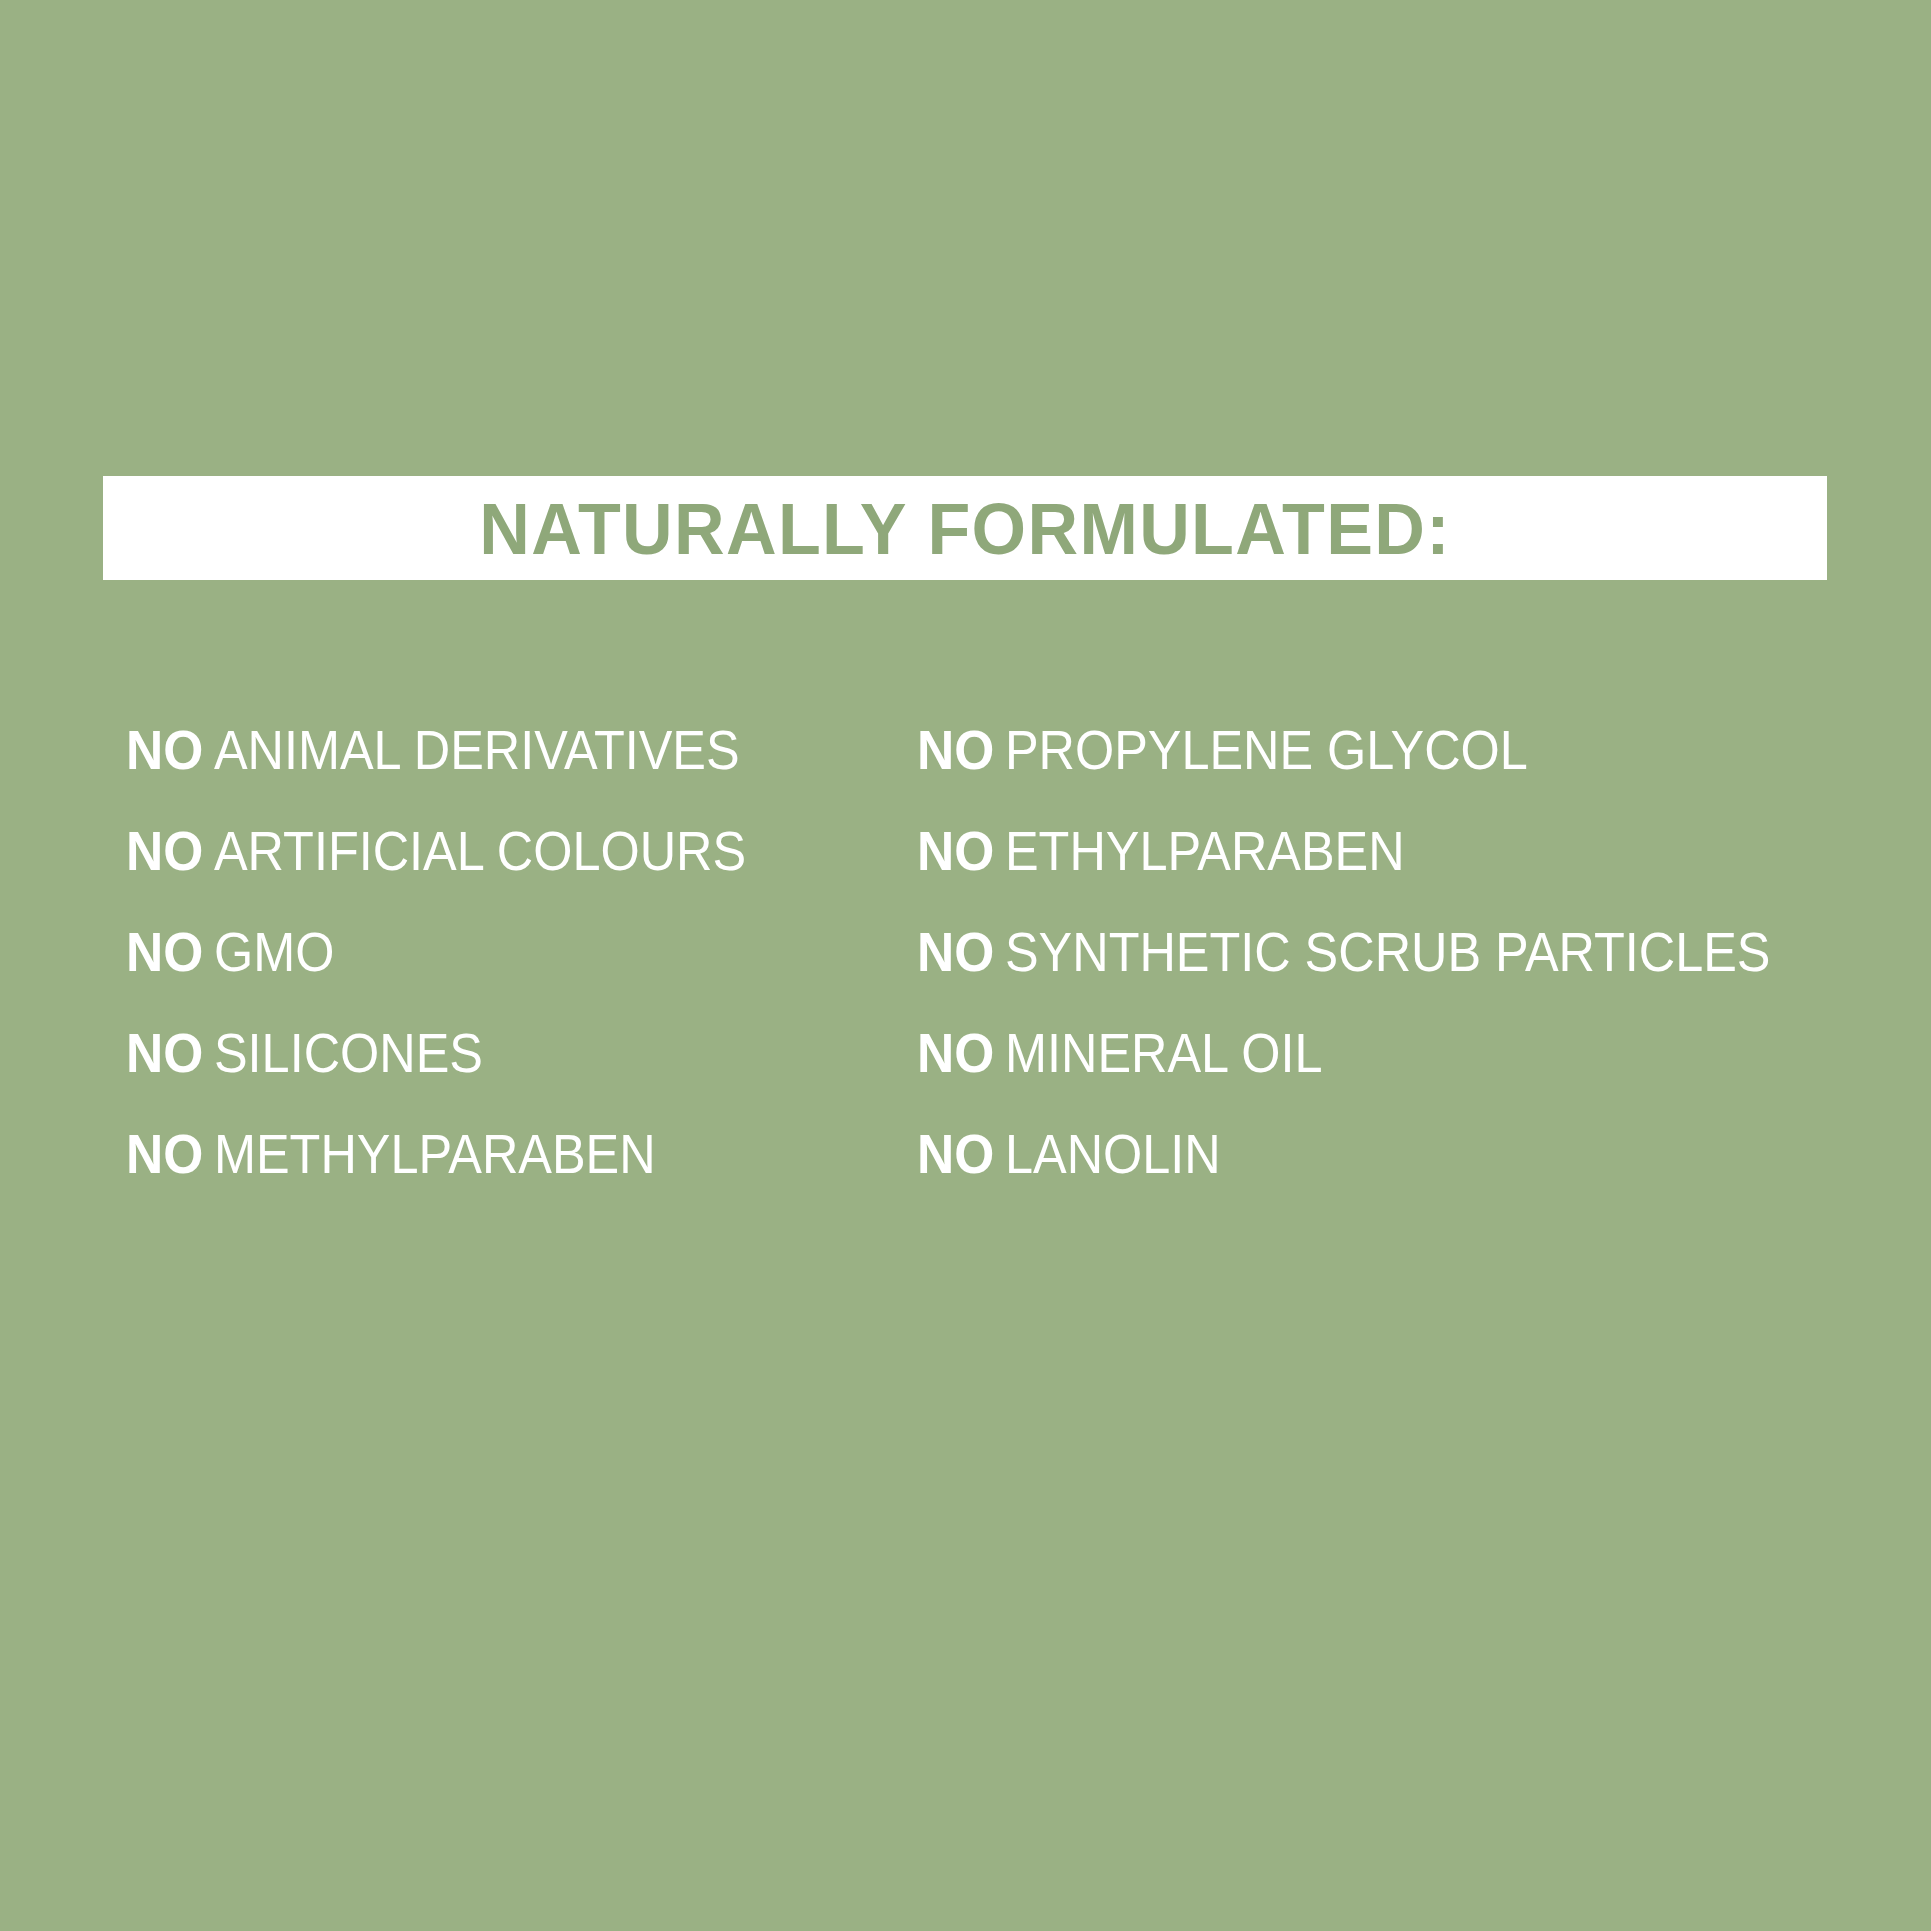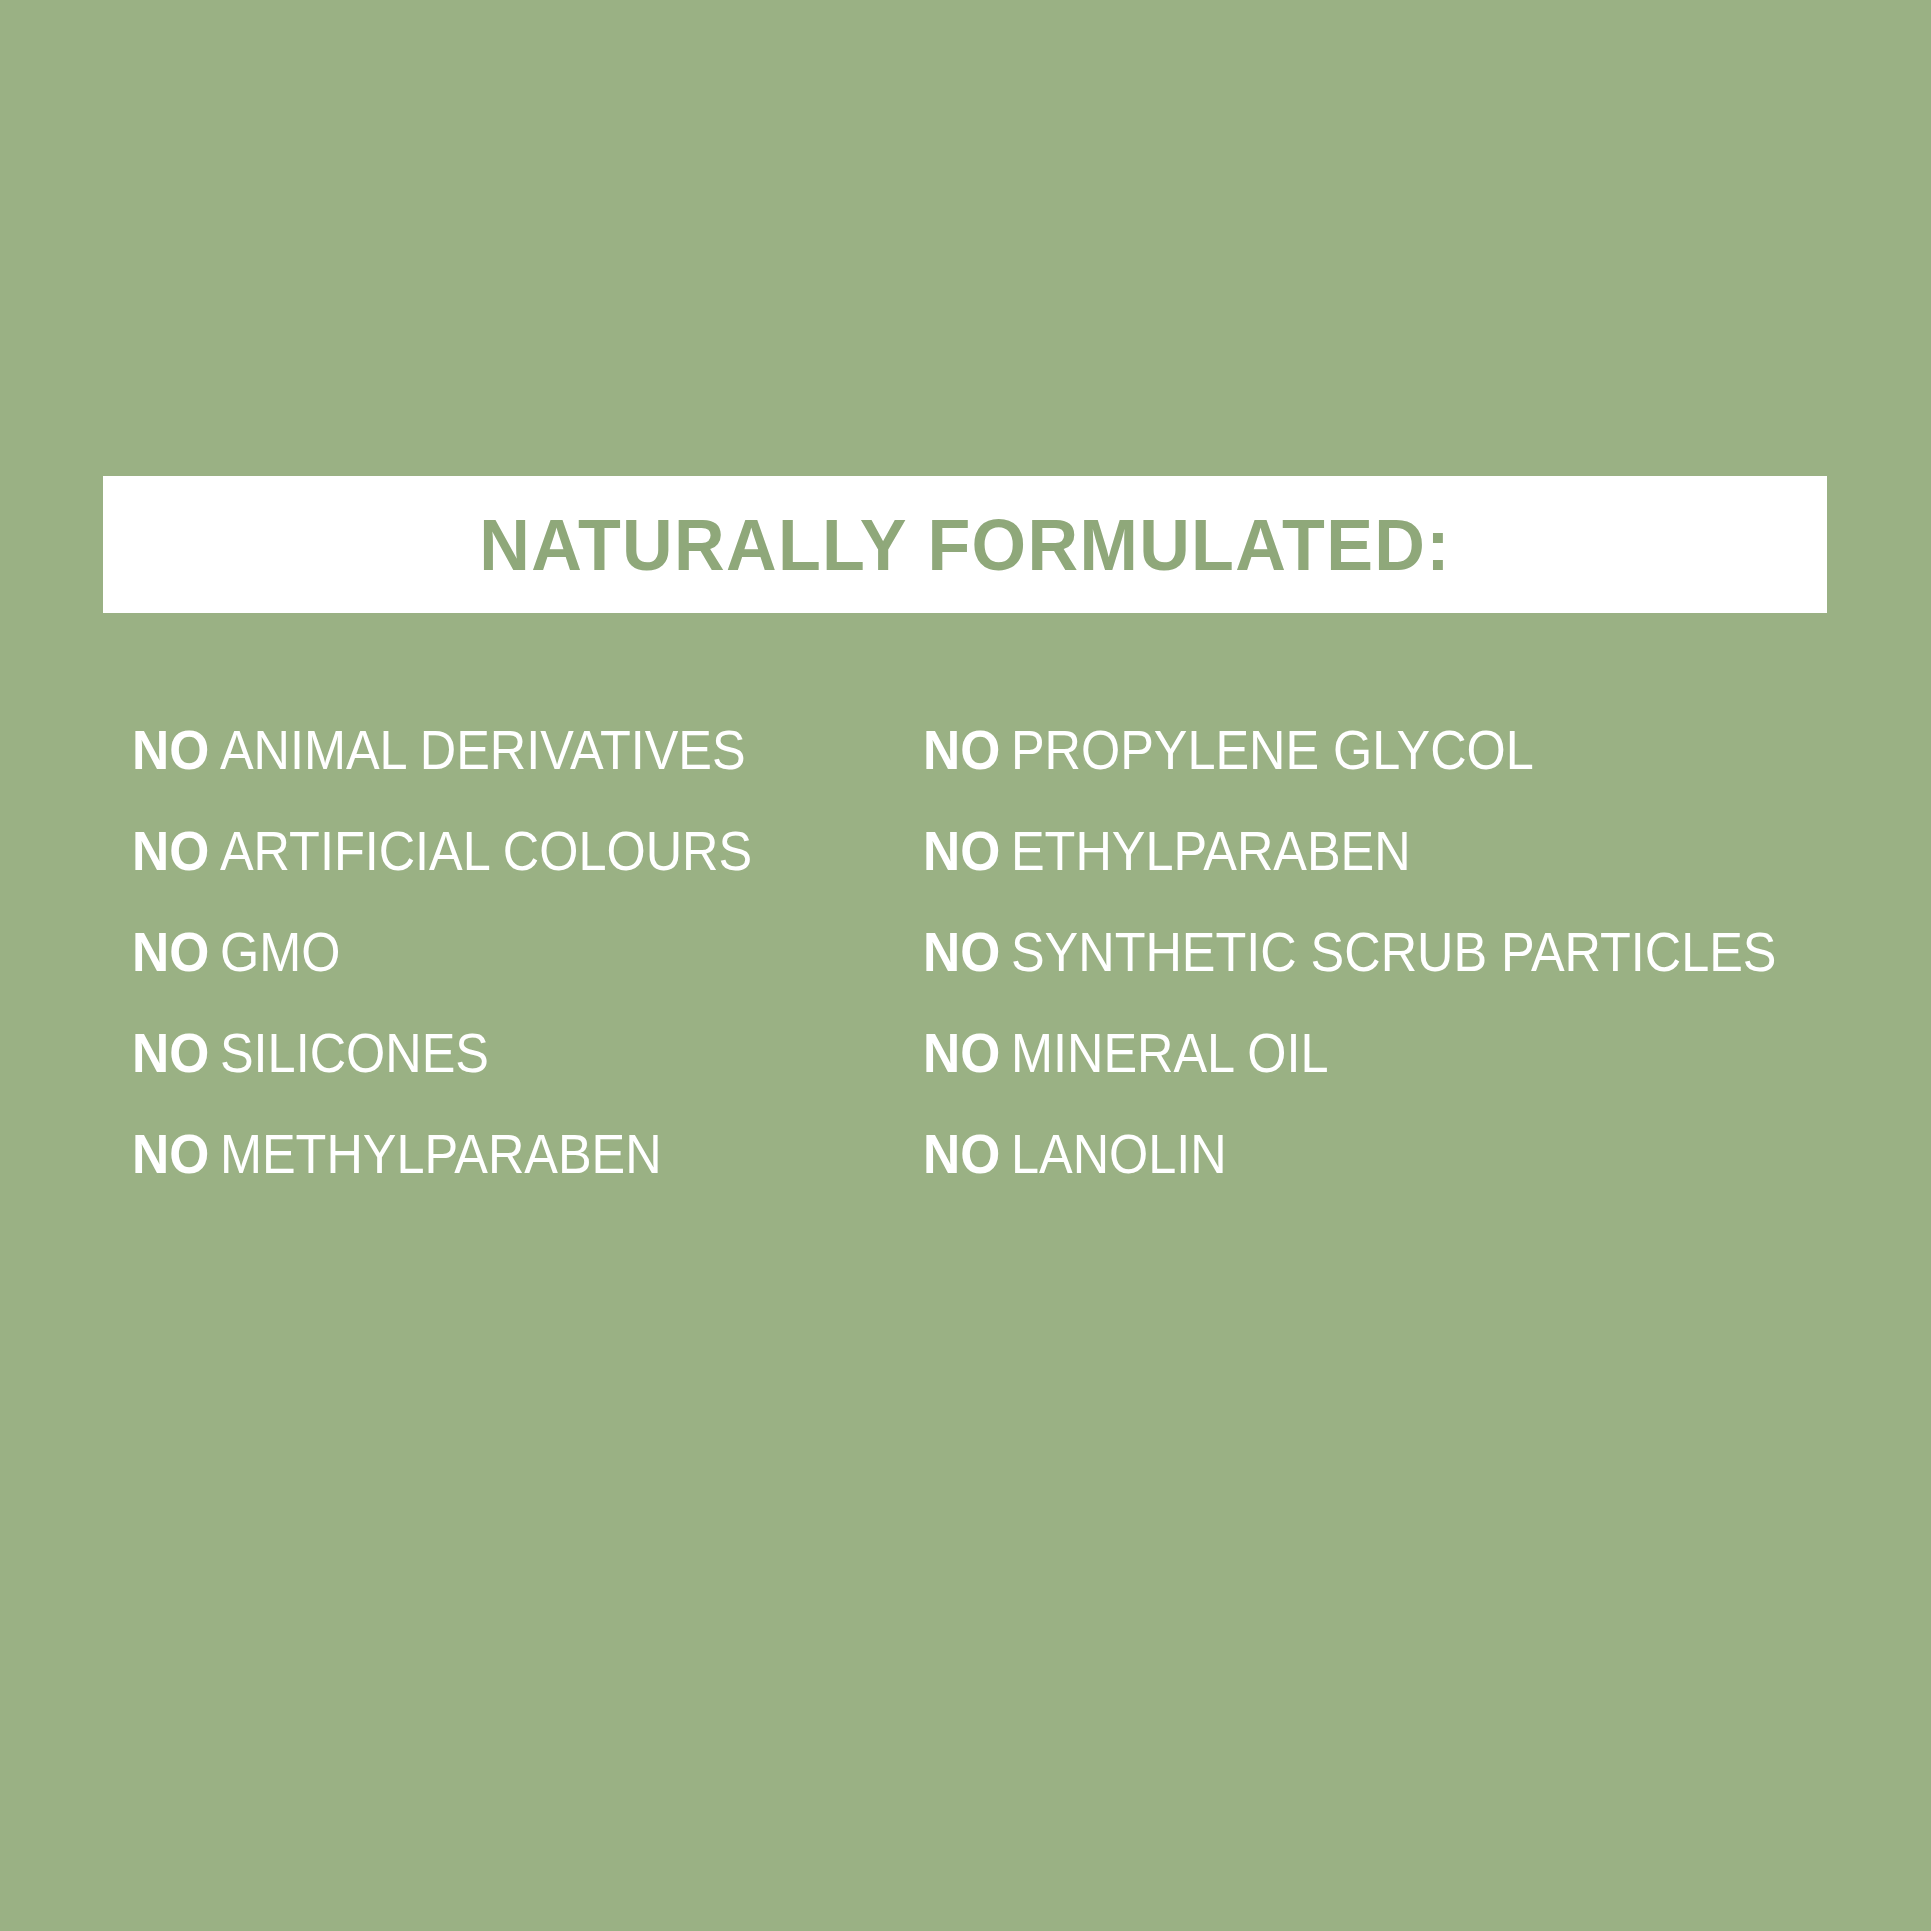"NATURALLY FORMULATED:" #heading-banner { height: 137px -> 104px }
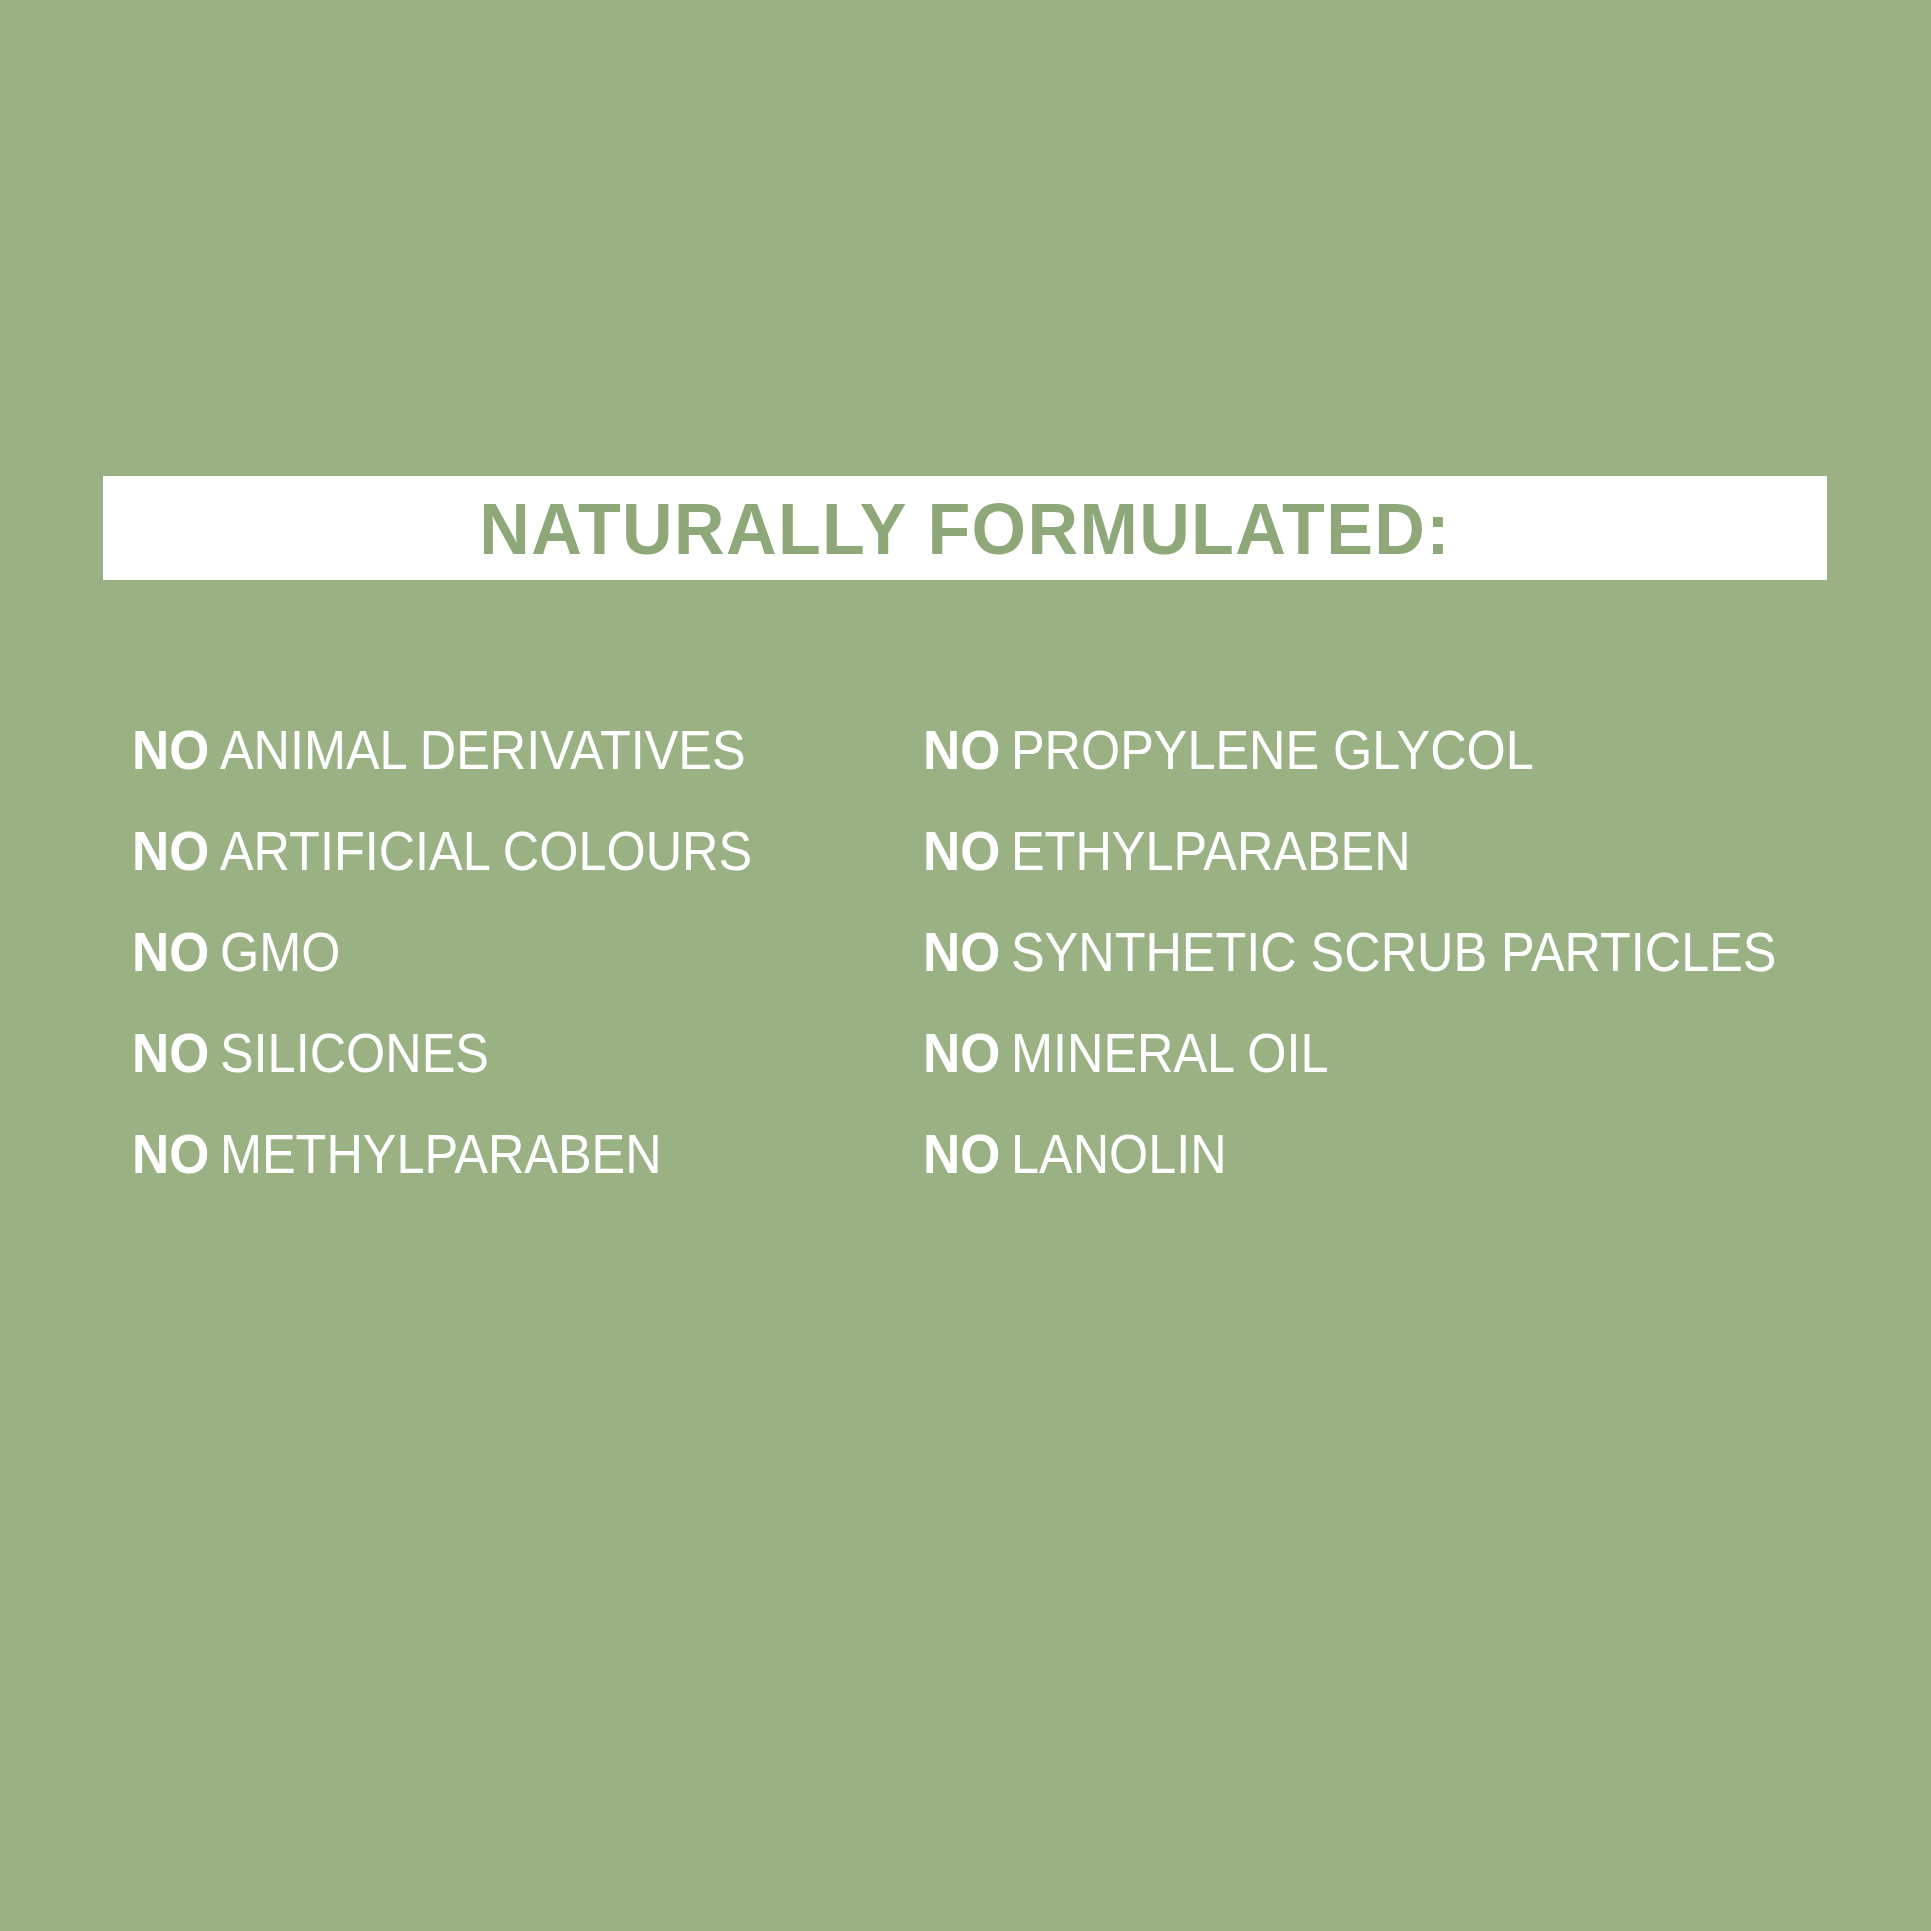"NO ANIMAL DERIVATIVES" #claims-area { left: 18px -> 12px }
